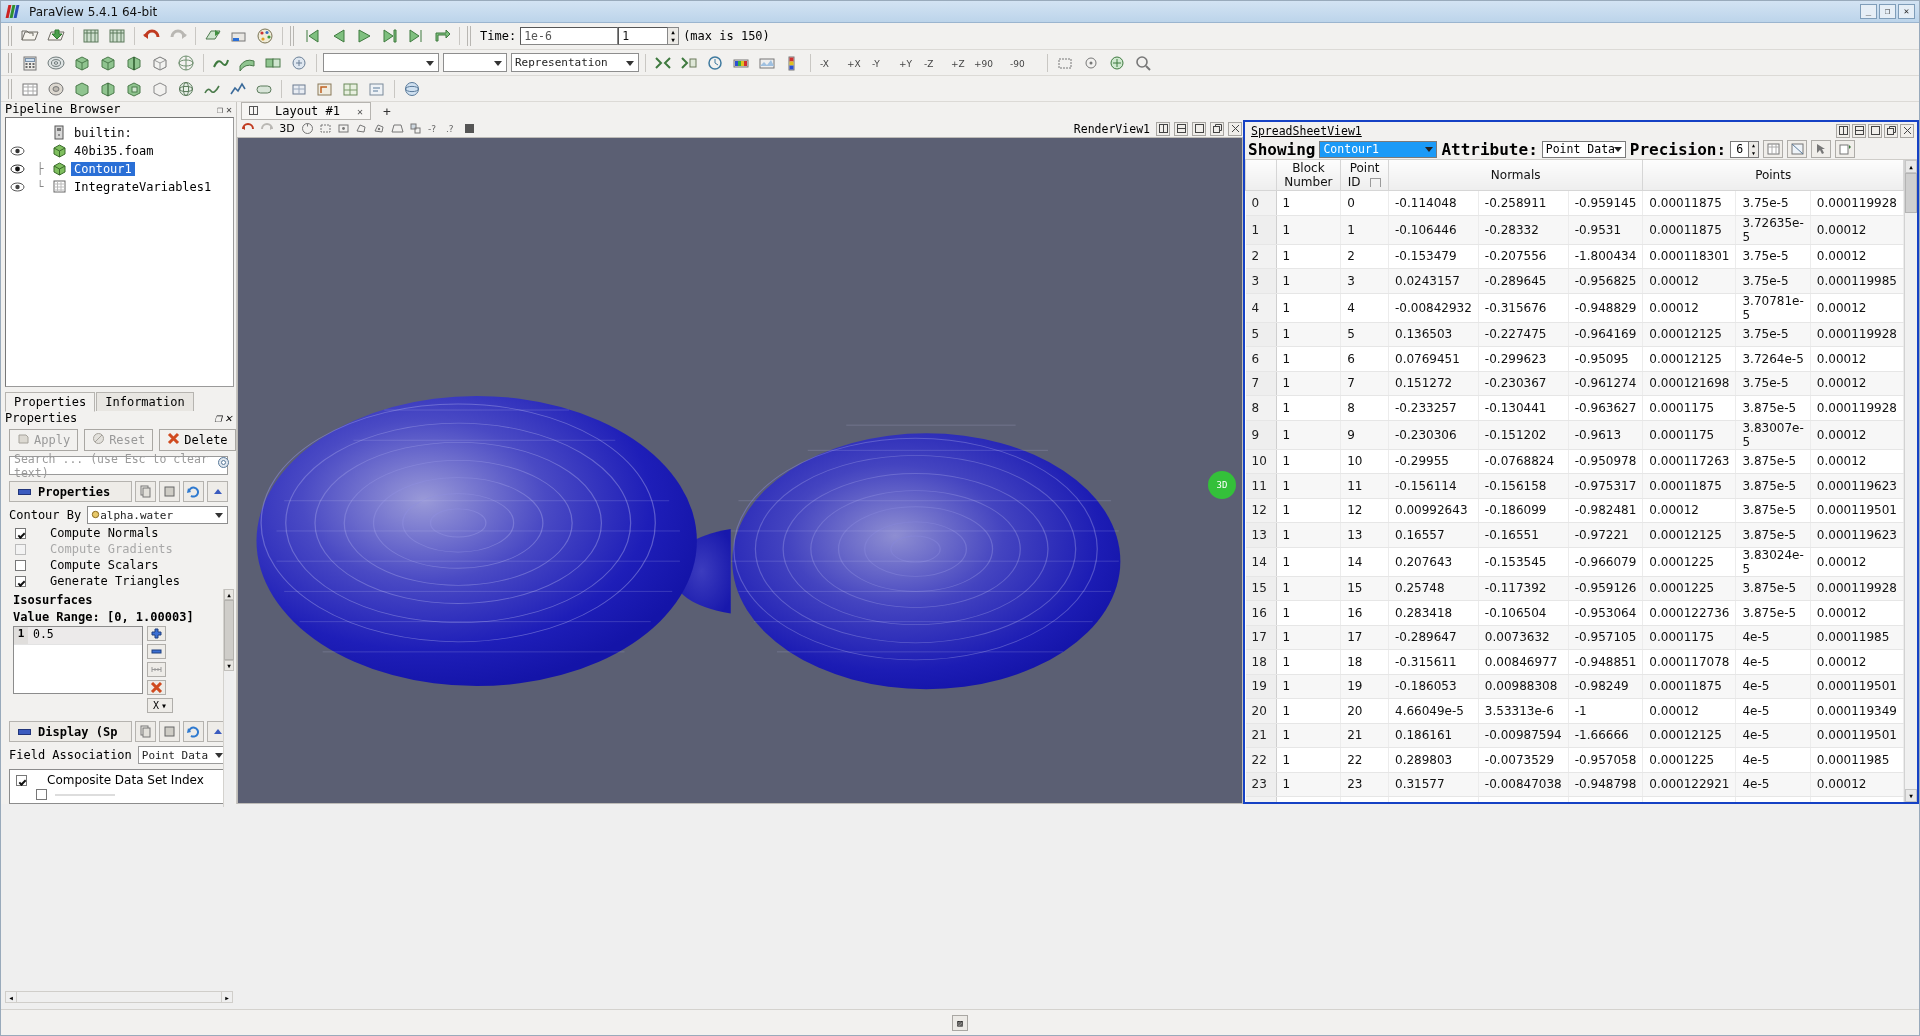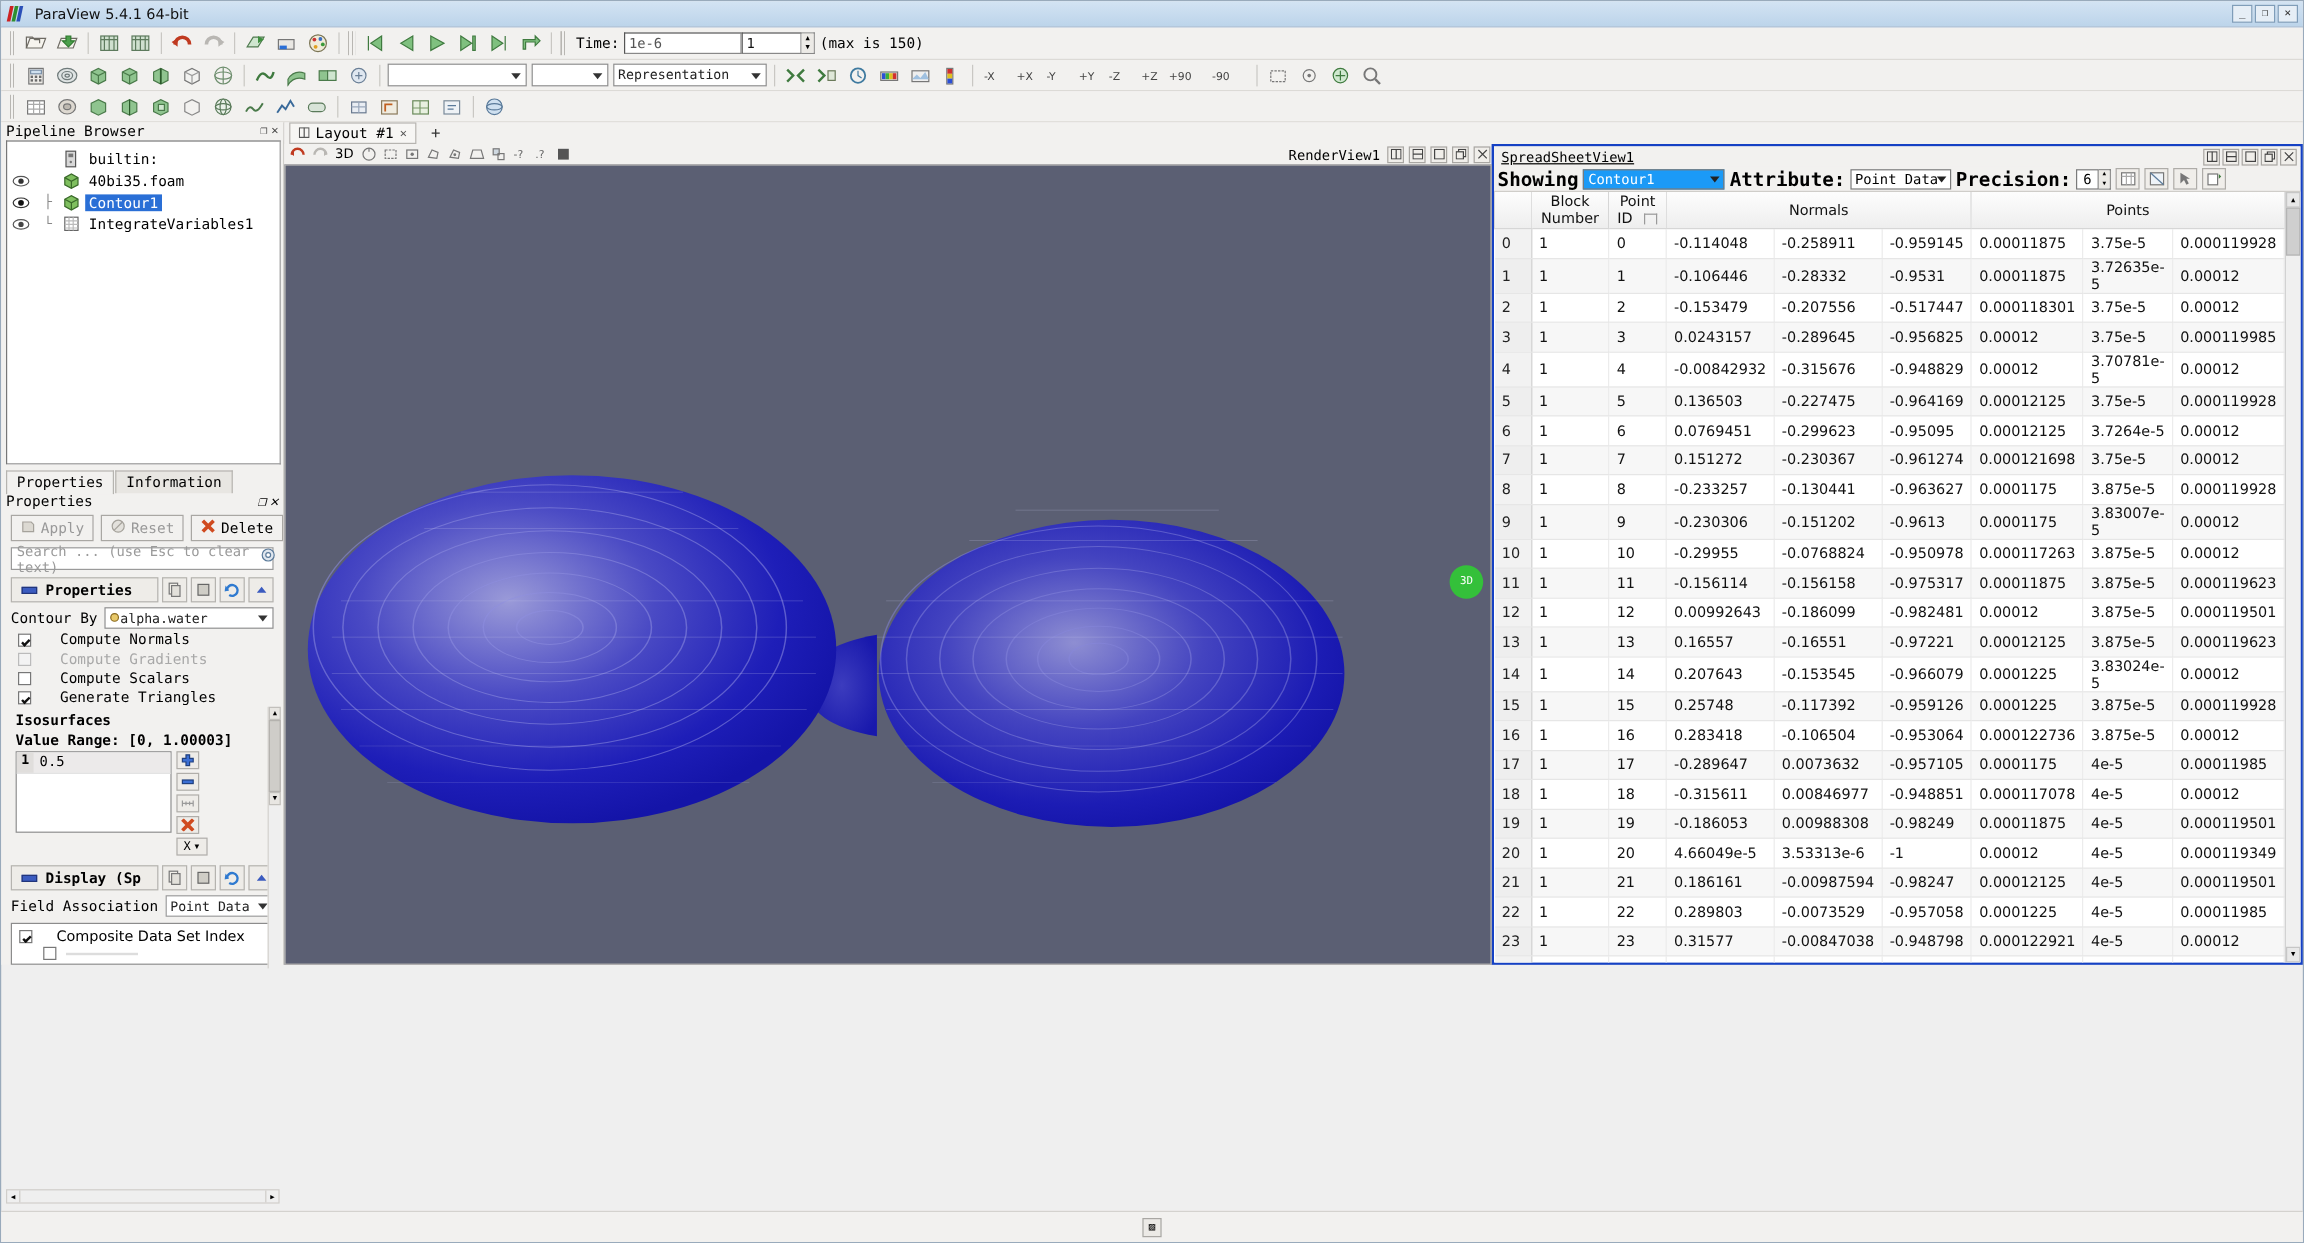"Layout #1" .ltab { gap: 5px -> 17px }
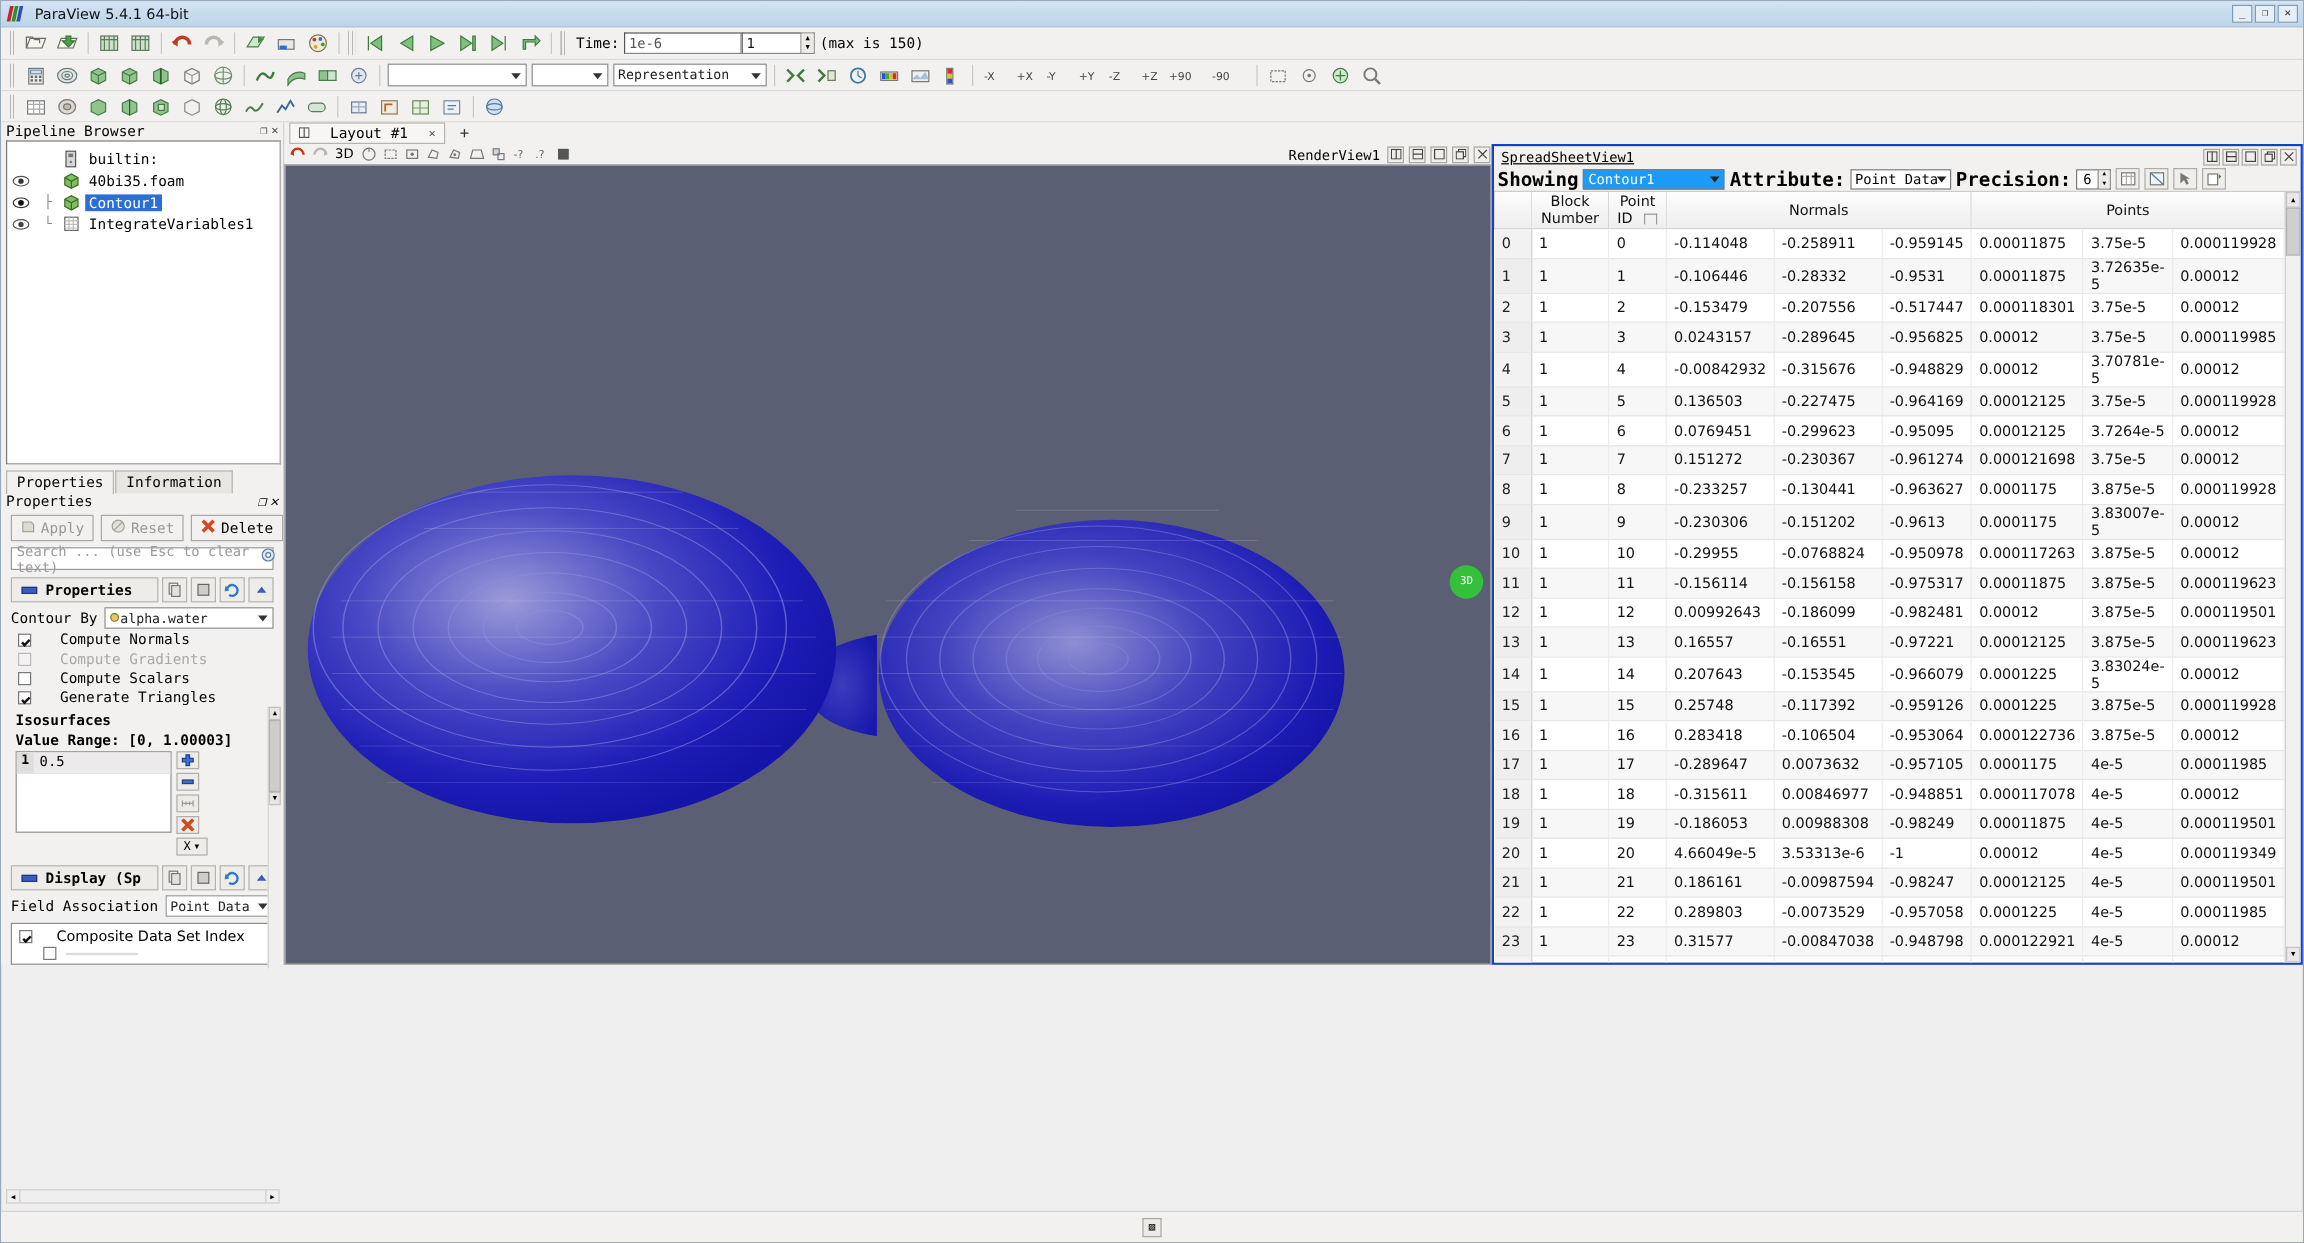"-0.517447" td { text: -0.517447 -> -1.800434 }
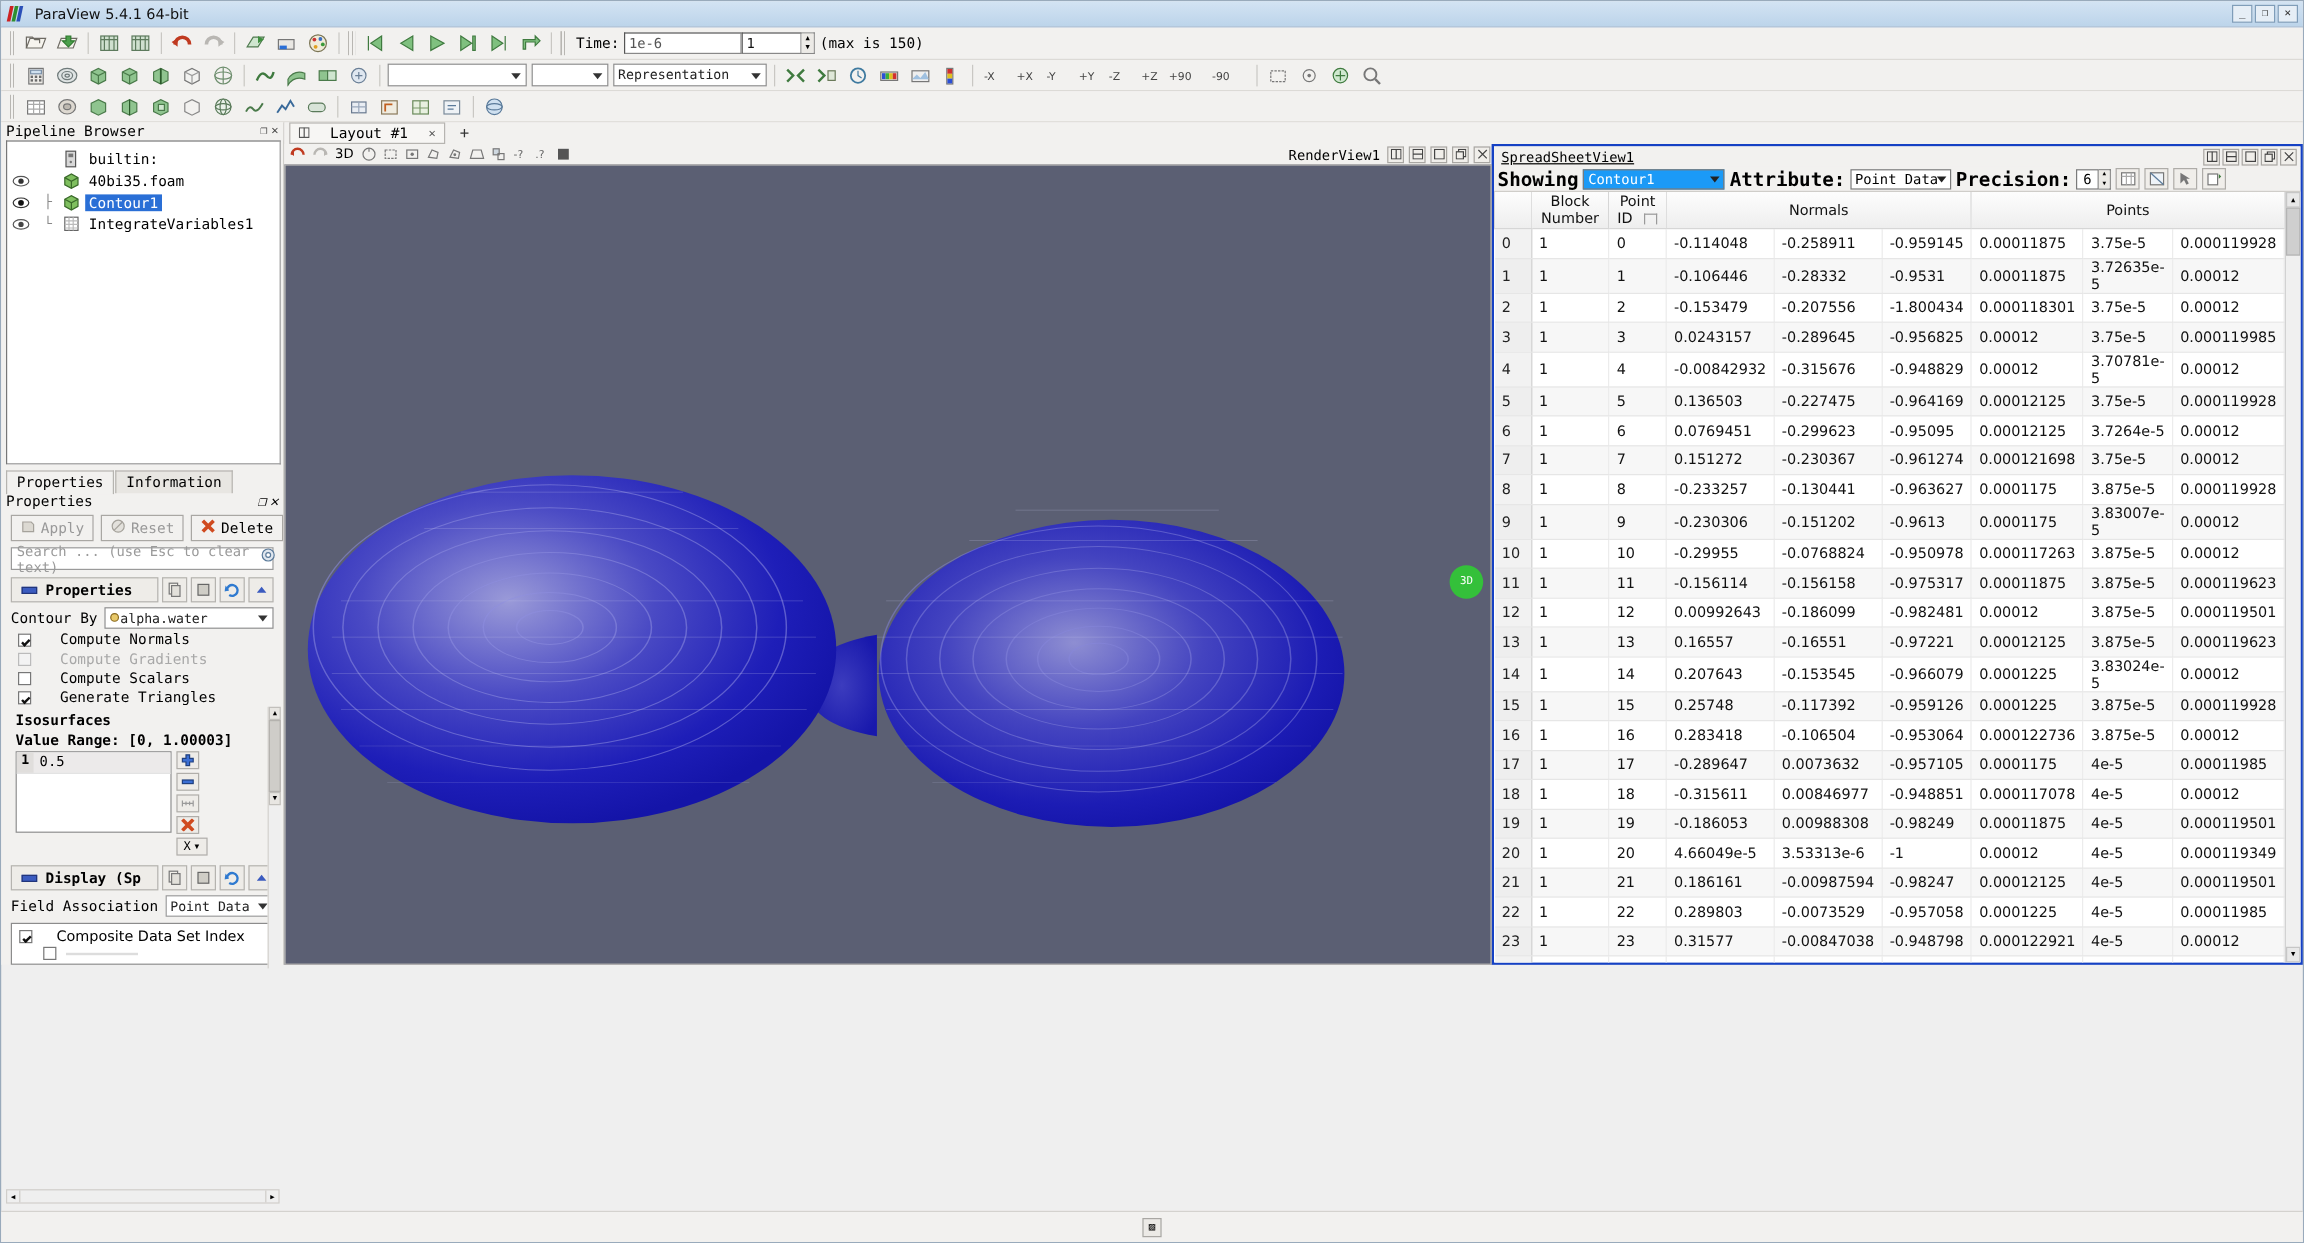"-0.98247" td { text: -0.98247 -> -1.66666 }
